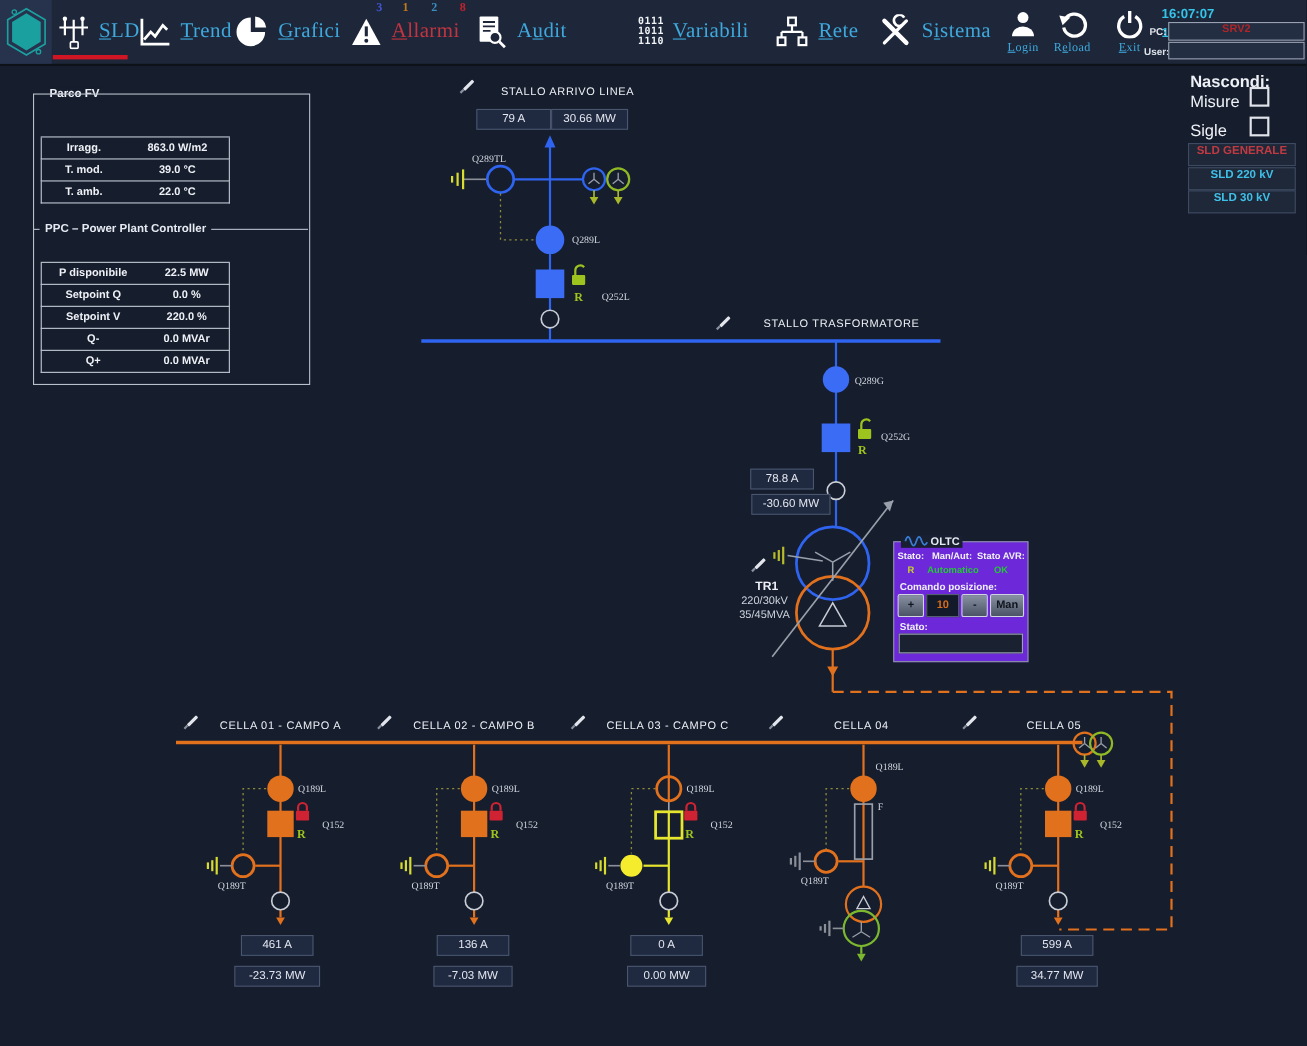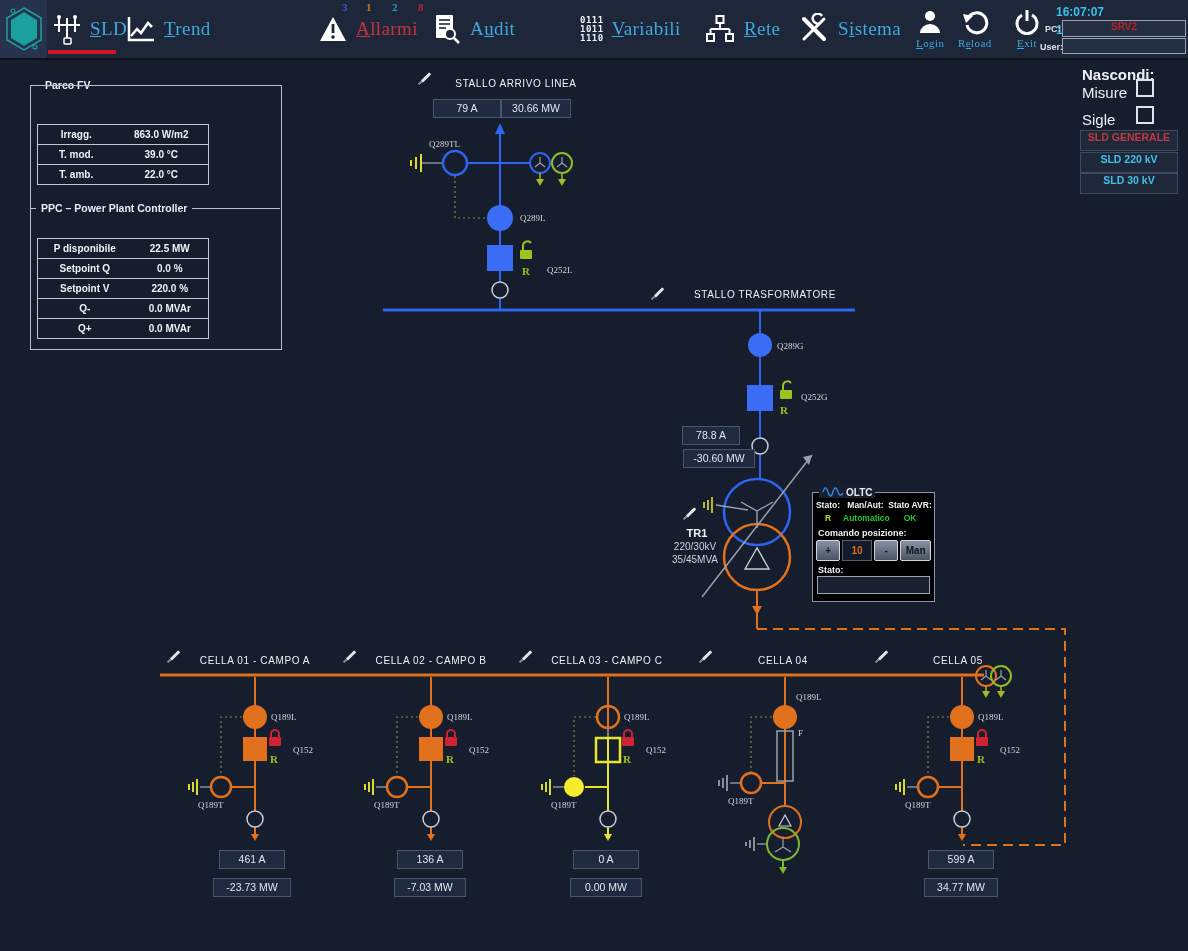"Grafici" div.hitem { html: none -> <div> <svg> <path></path> <path></path> </svg> <span><span></span><span>G</span><span>rafici</span></span> </div> }
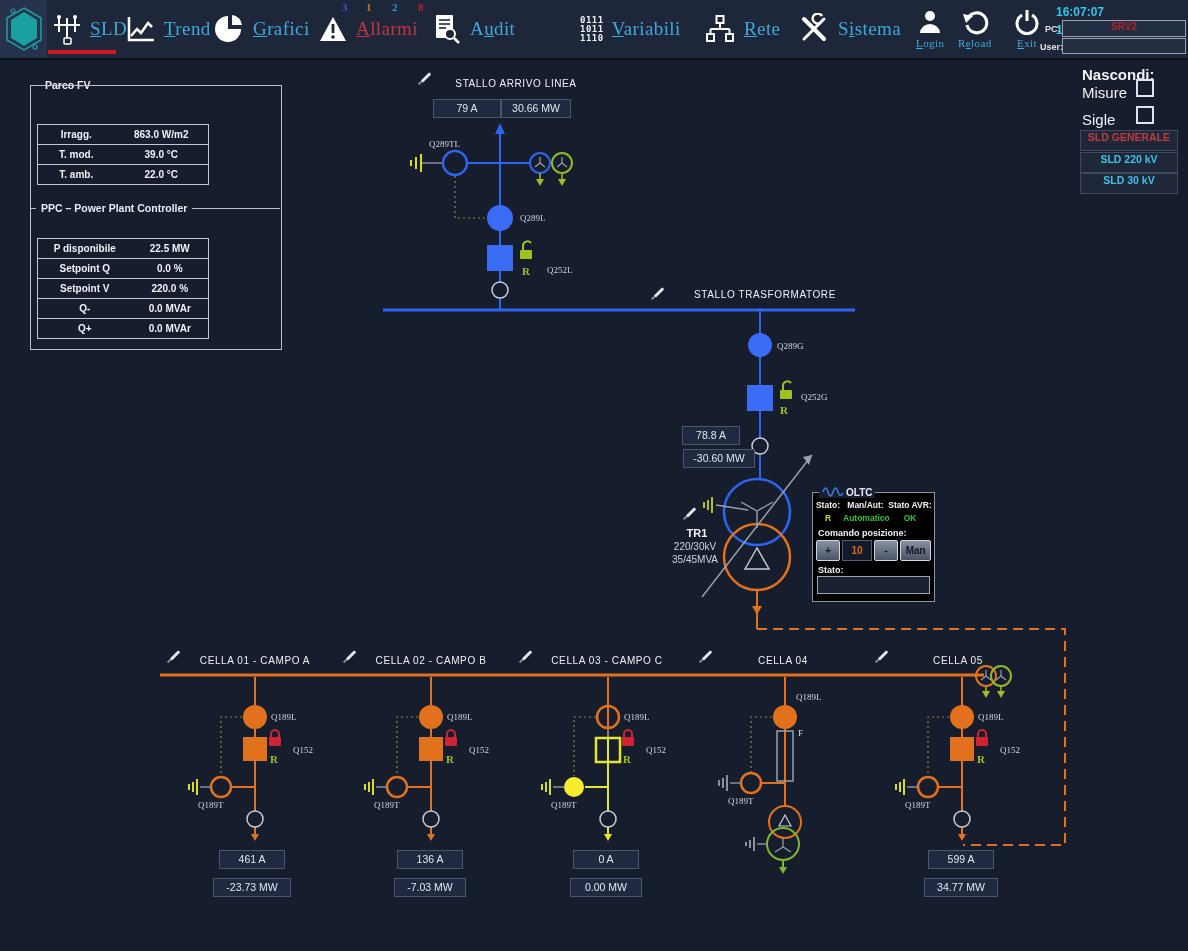"OLTC" #oltc { background: #000000 -> #6d28d9 }
